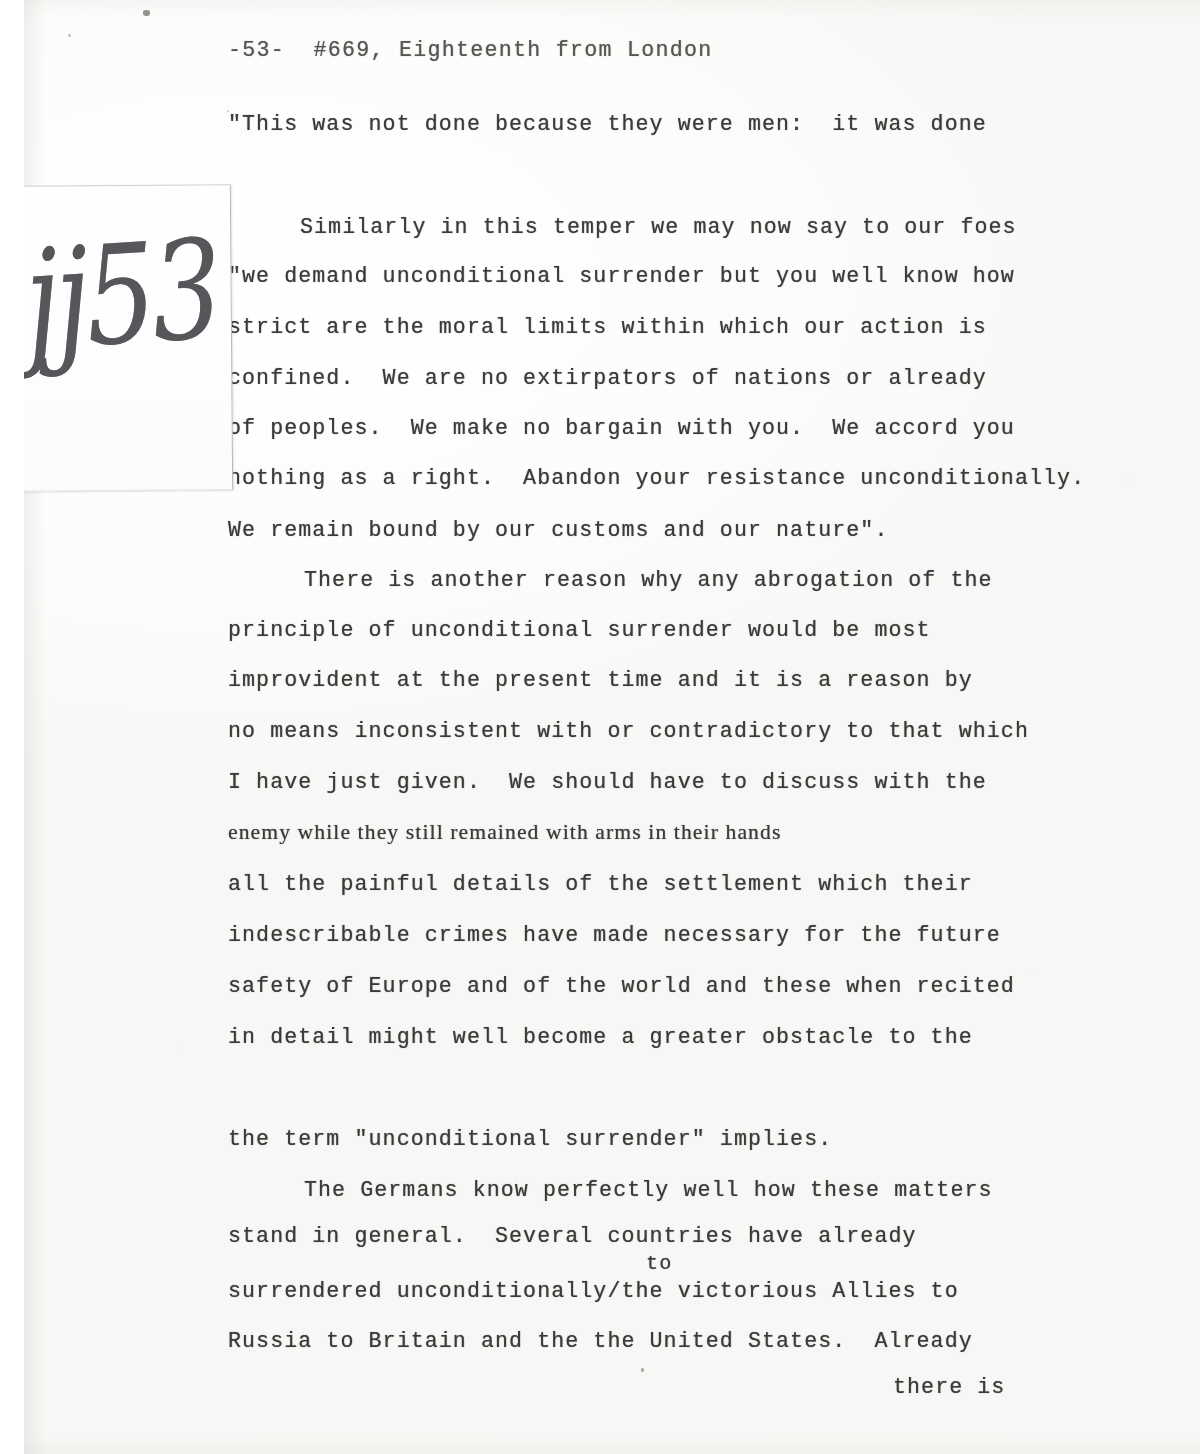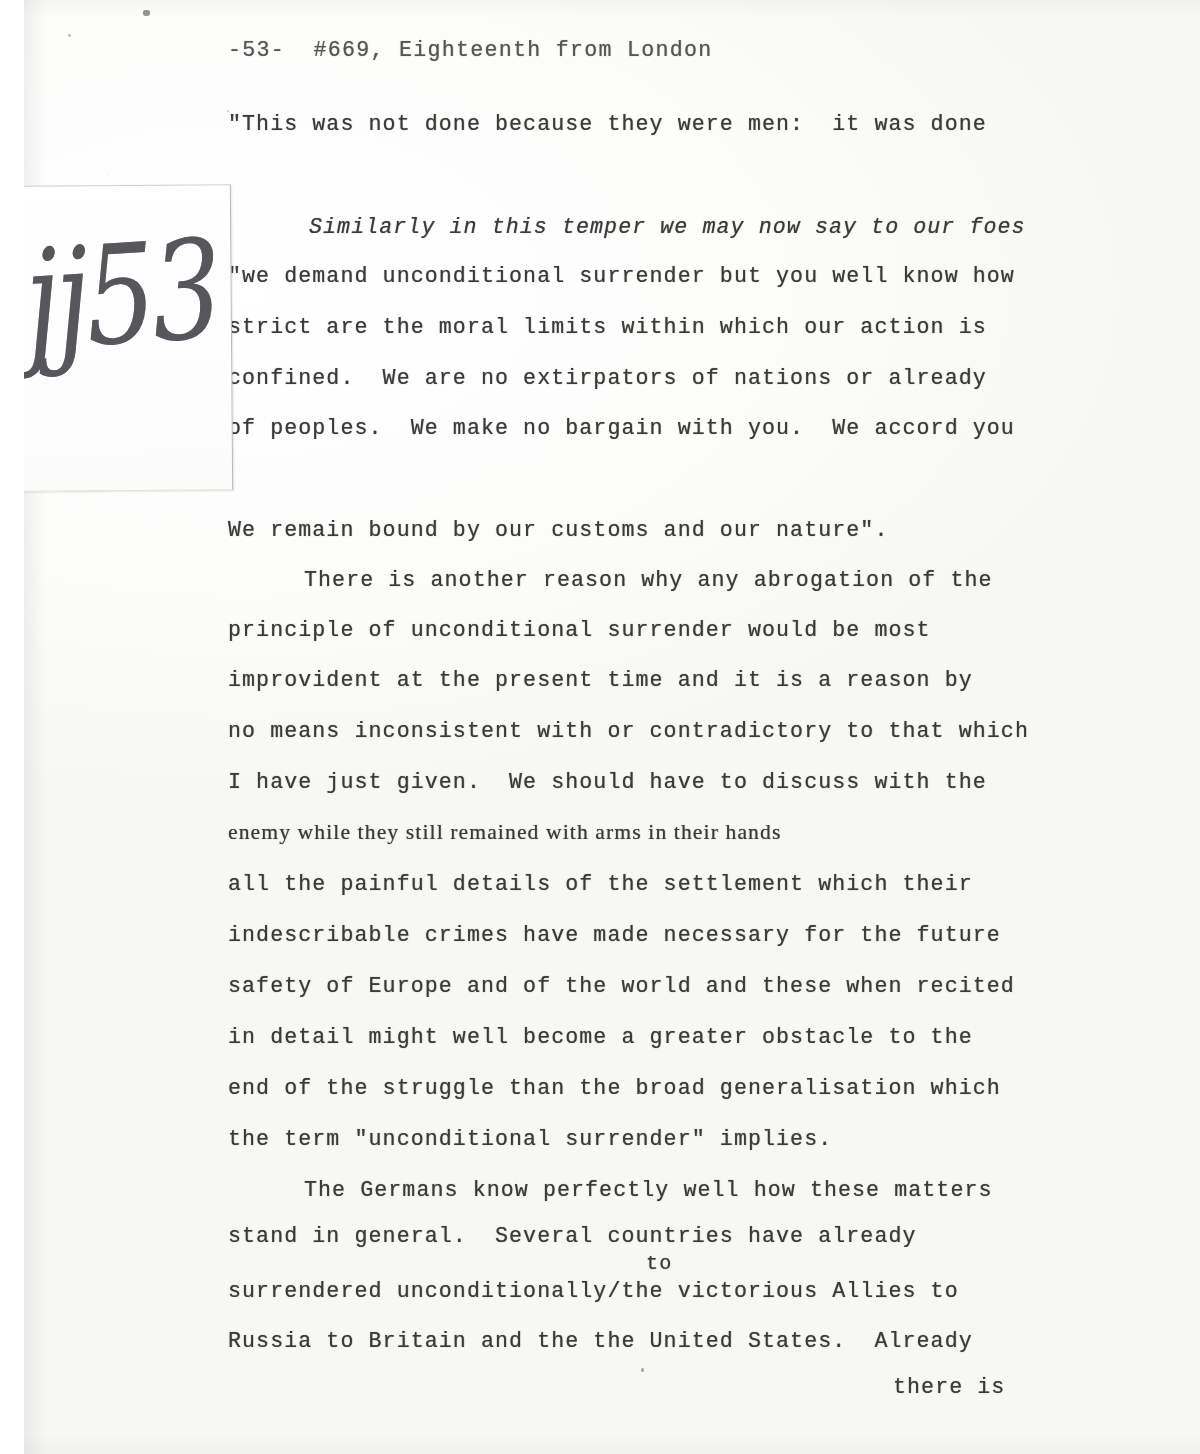"Similarly in this temper we" div.typed { font-style: italic -> none; left: 285px -> 276px }
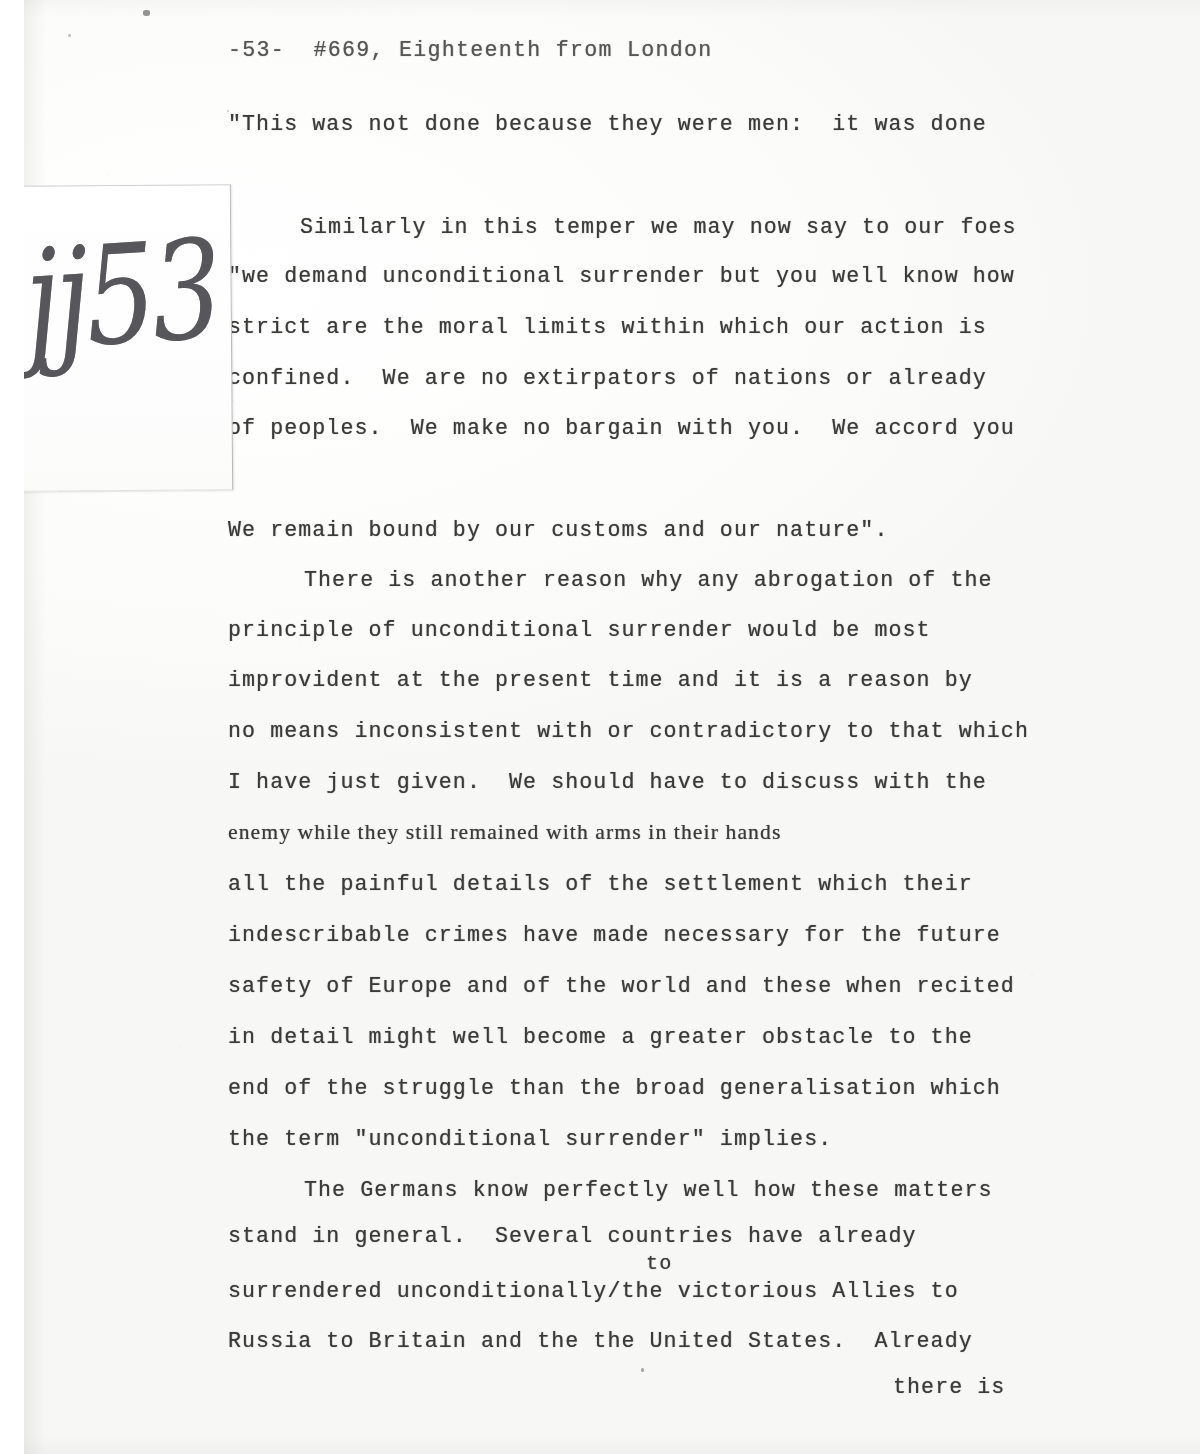"nothing as a right. Abandon" div.typed { html: none -> <div>nothing as a right. Abandon your resistance unconditionally.</div> }
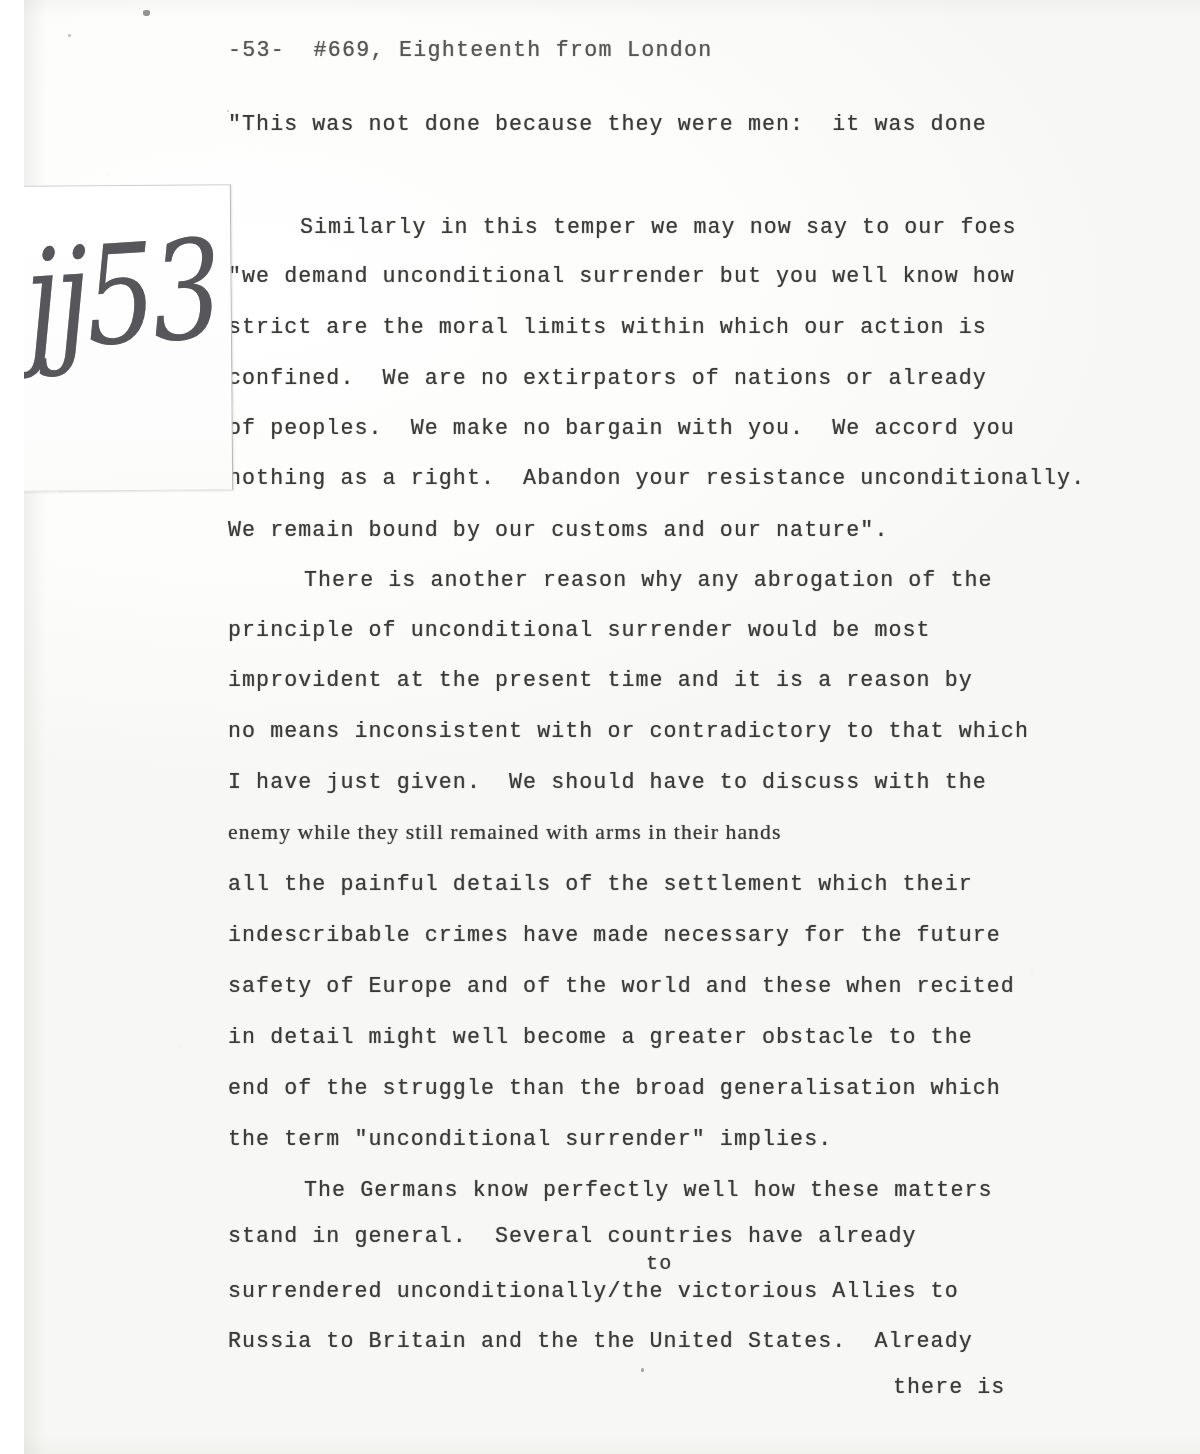"end of the struggle than" div.typed { html: <div>end of the struggle than the broad generalisation which</div> -> none }
